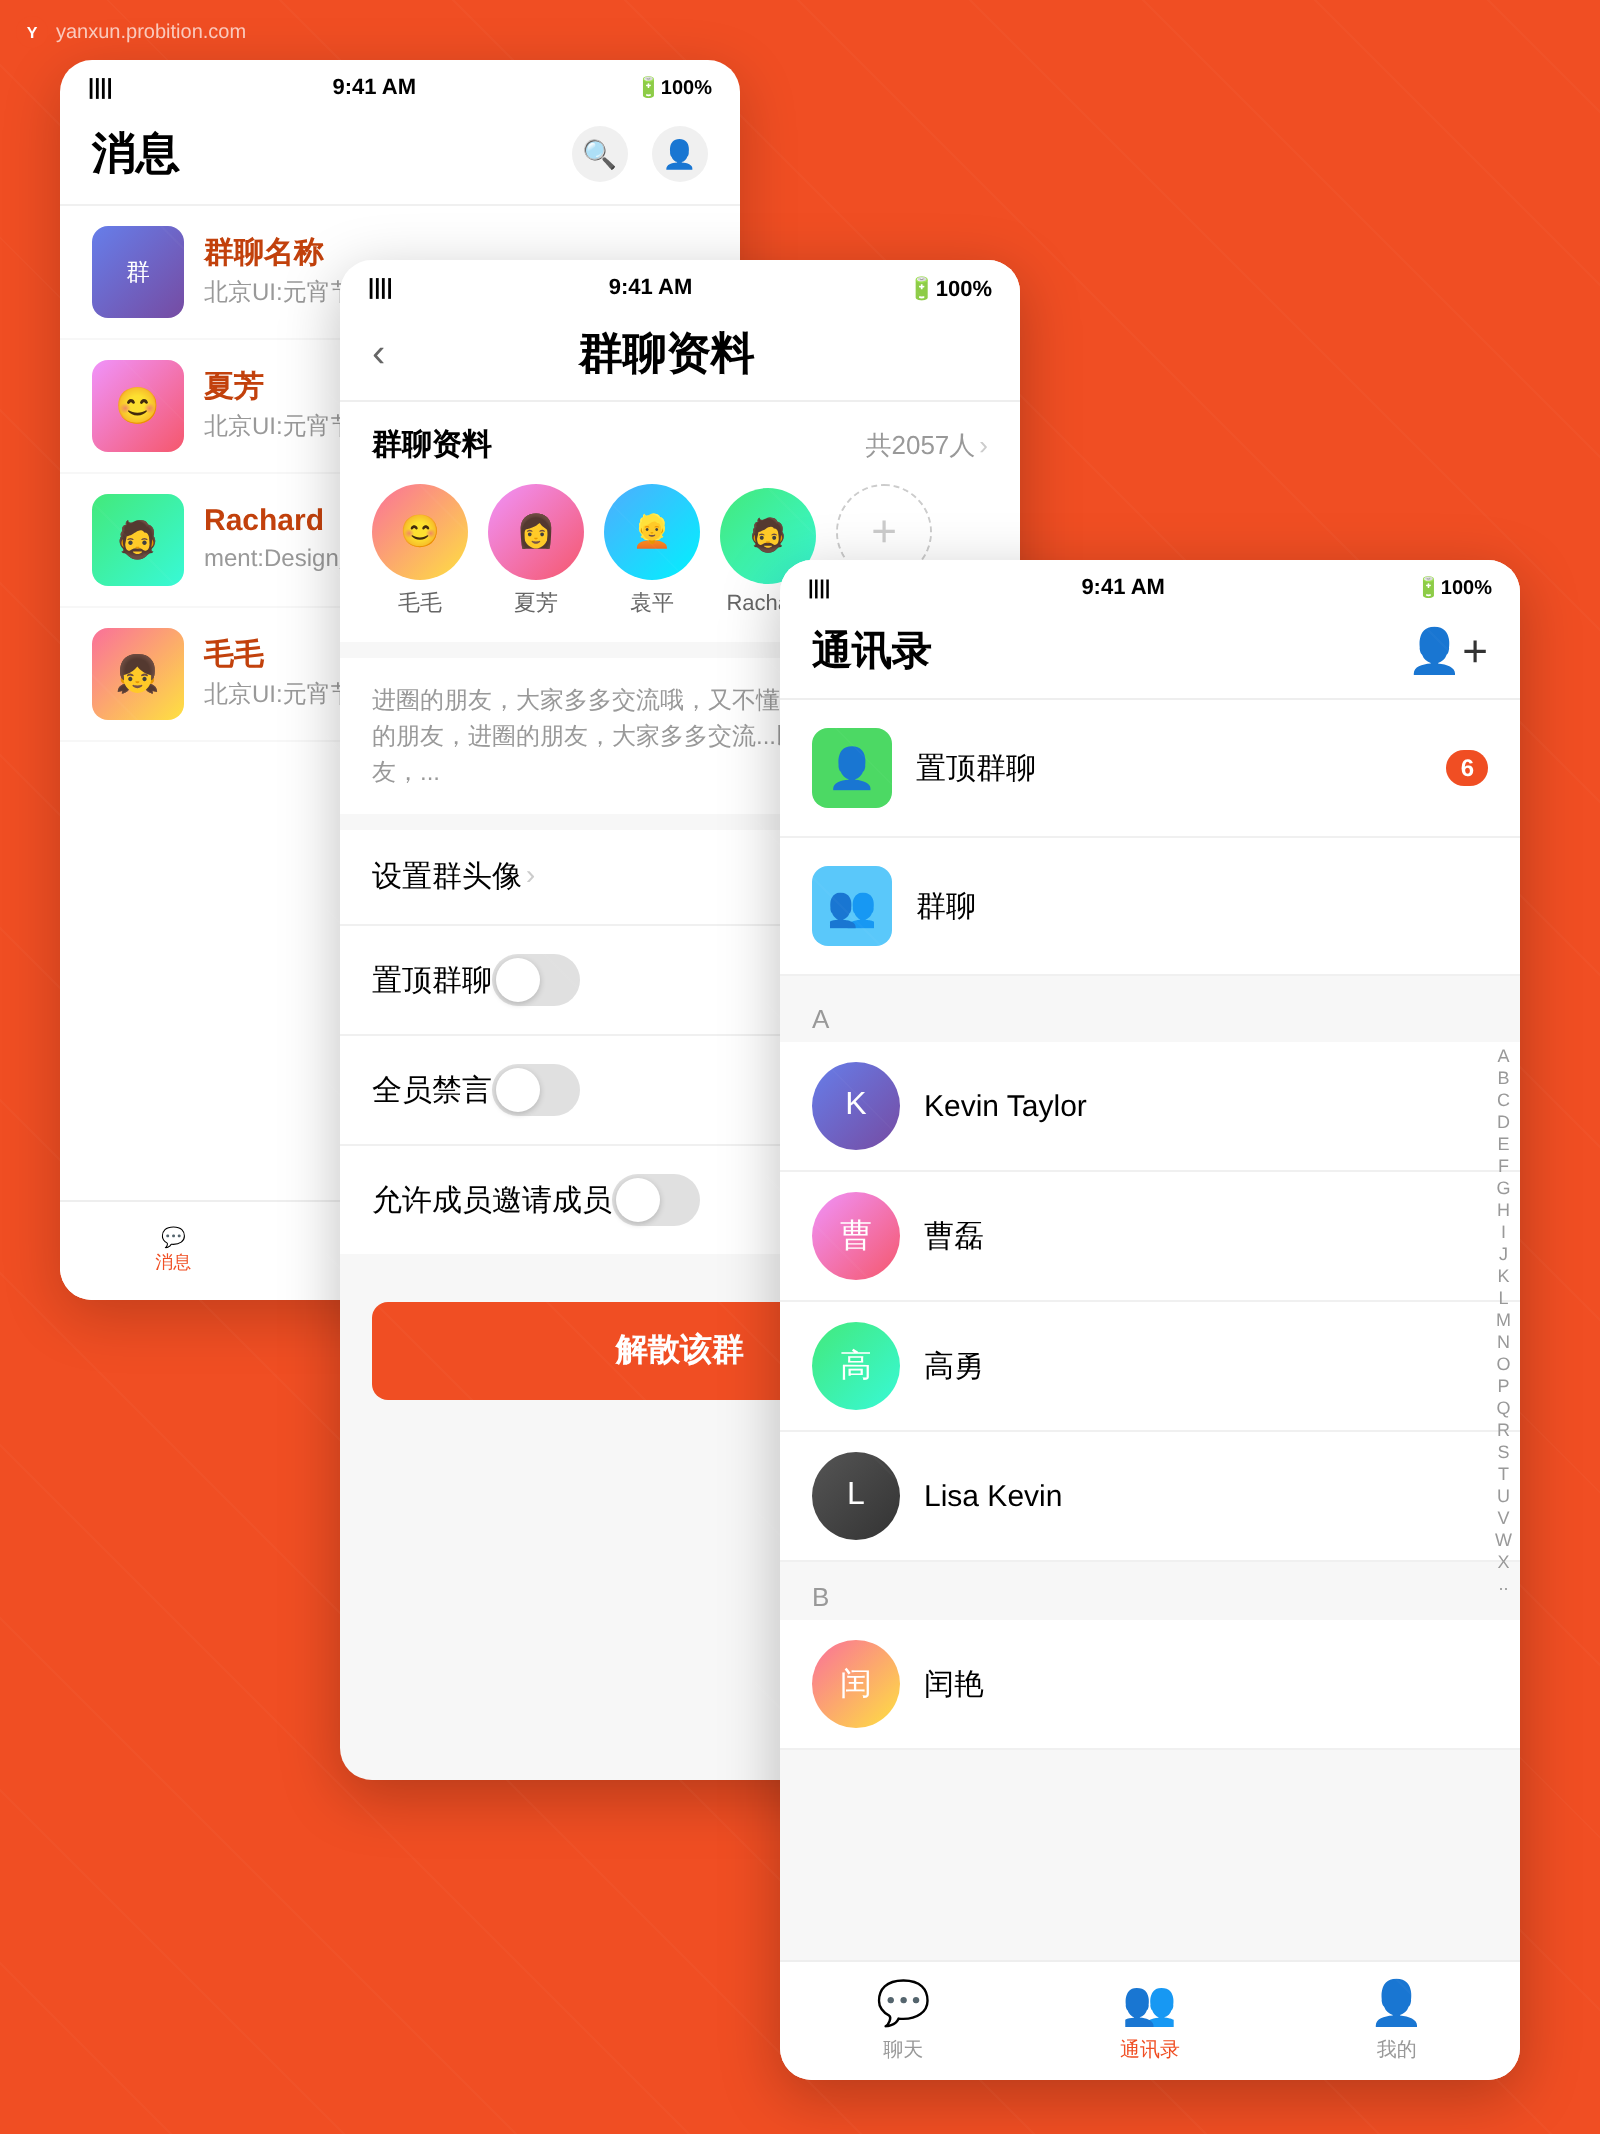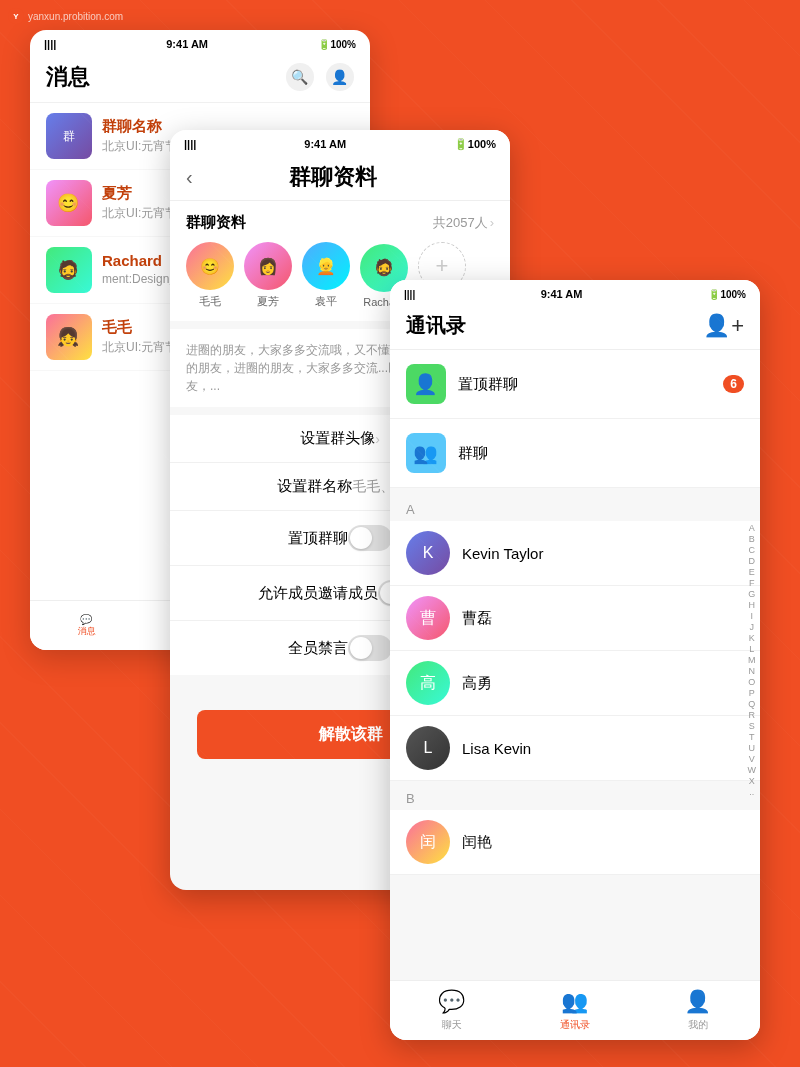"设置群头像" .settings-item { font-family: none -> Liberation Mono, monospace; justify-content: center -> flex-start }
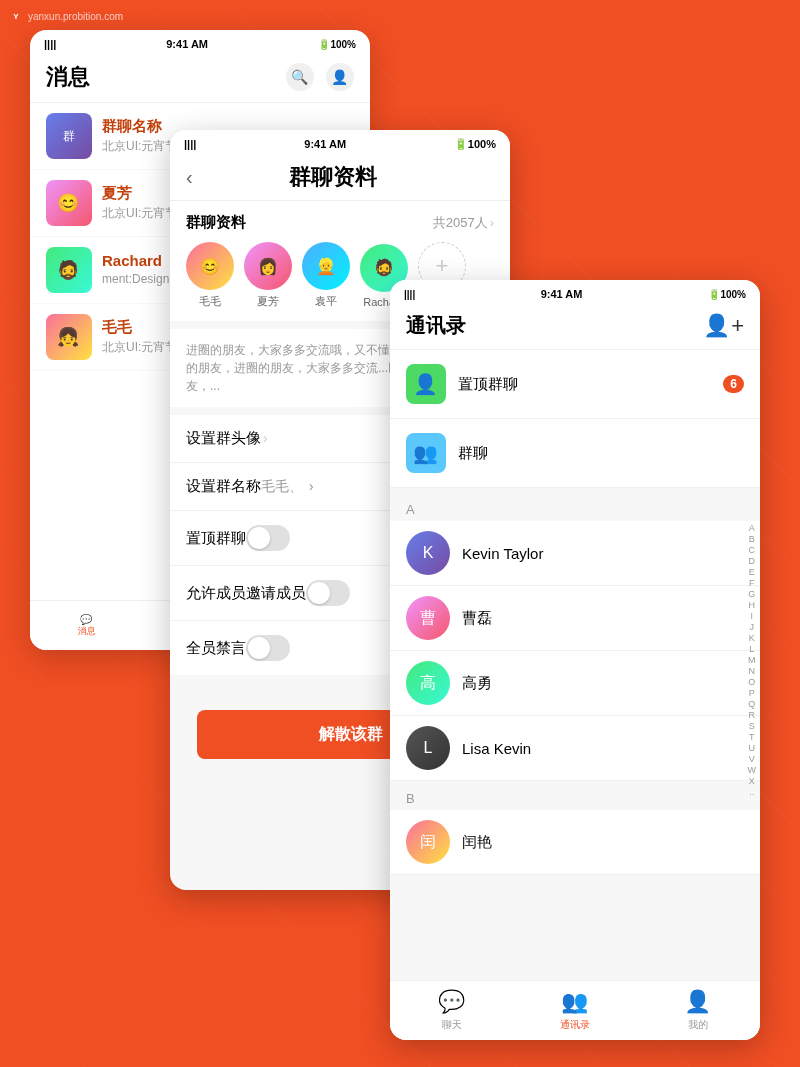"设置群名称" div.settings-item { html: <div> <span>设置群名称</span> <span> <span>毛毛、</span> <span>›</span> </span> </div> -> none }
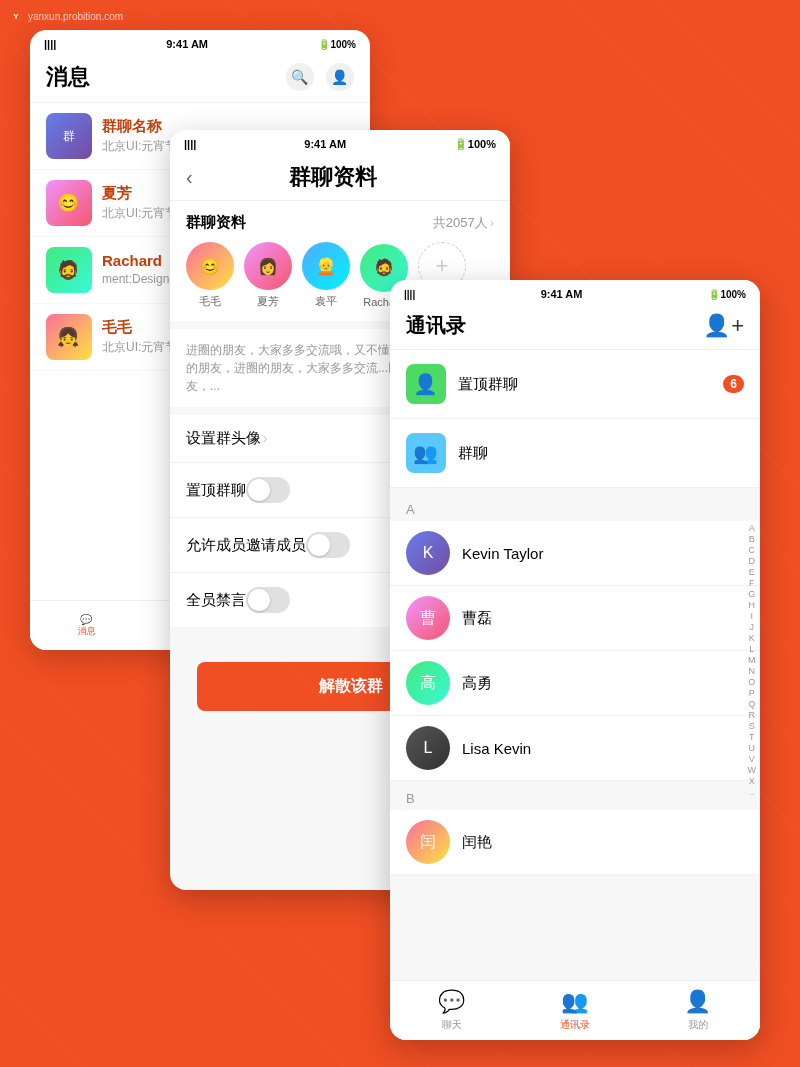"允许成员邀请成员" div.settings-item { order: before "全员禁言" -> after "全员禁言" }
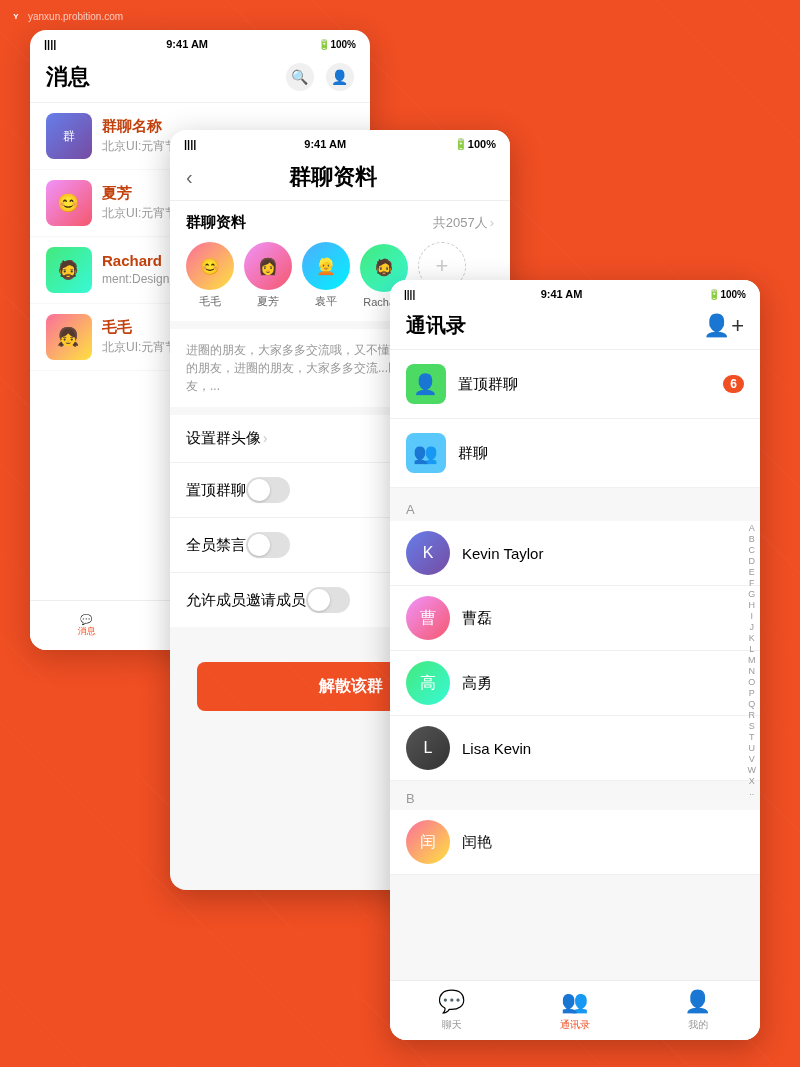"解散该群" .dissolve-btn { margin: 27px -> 16px }
